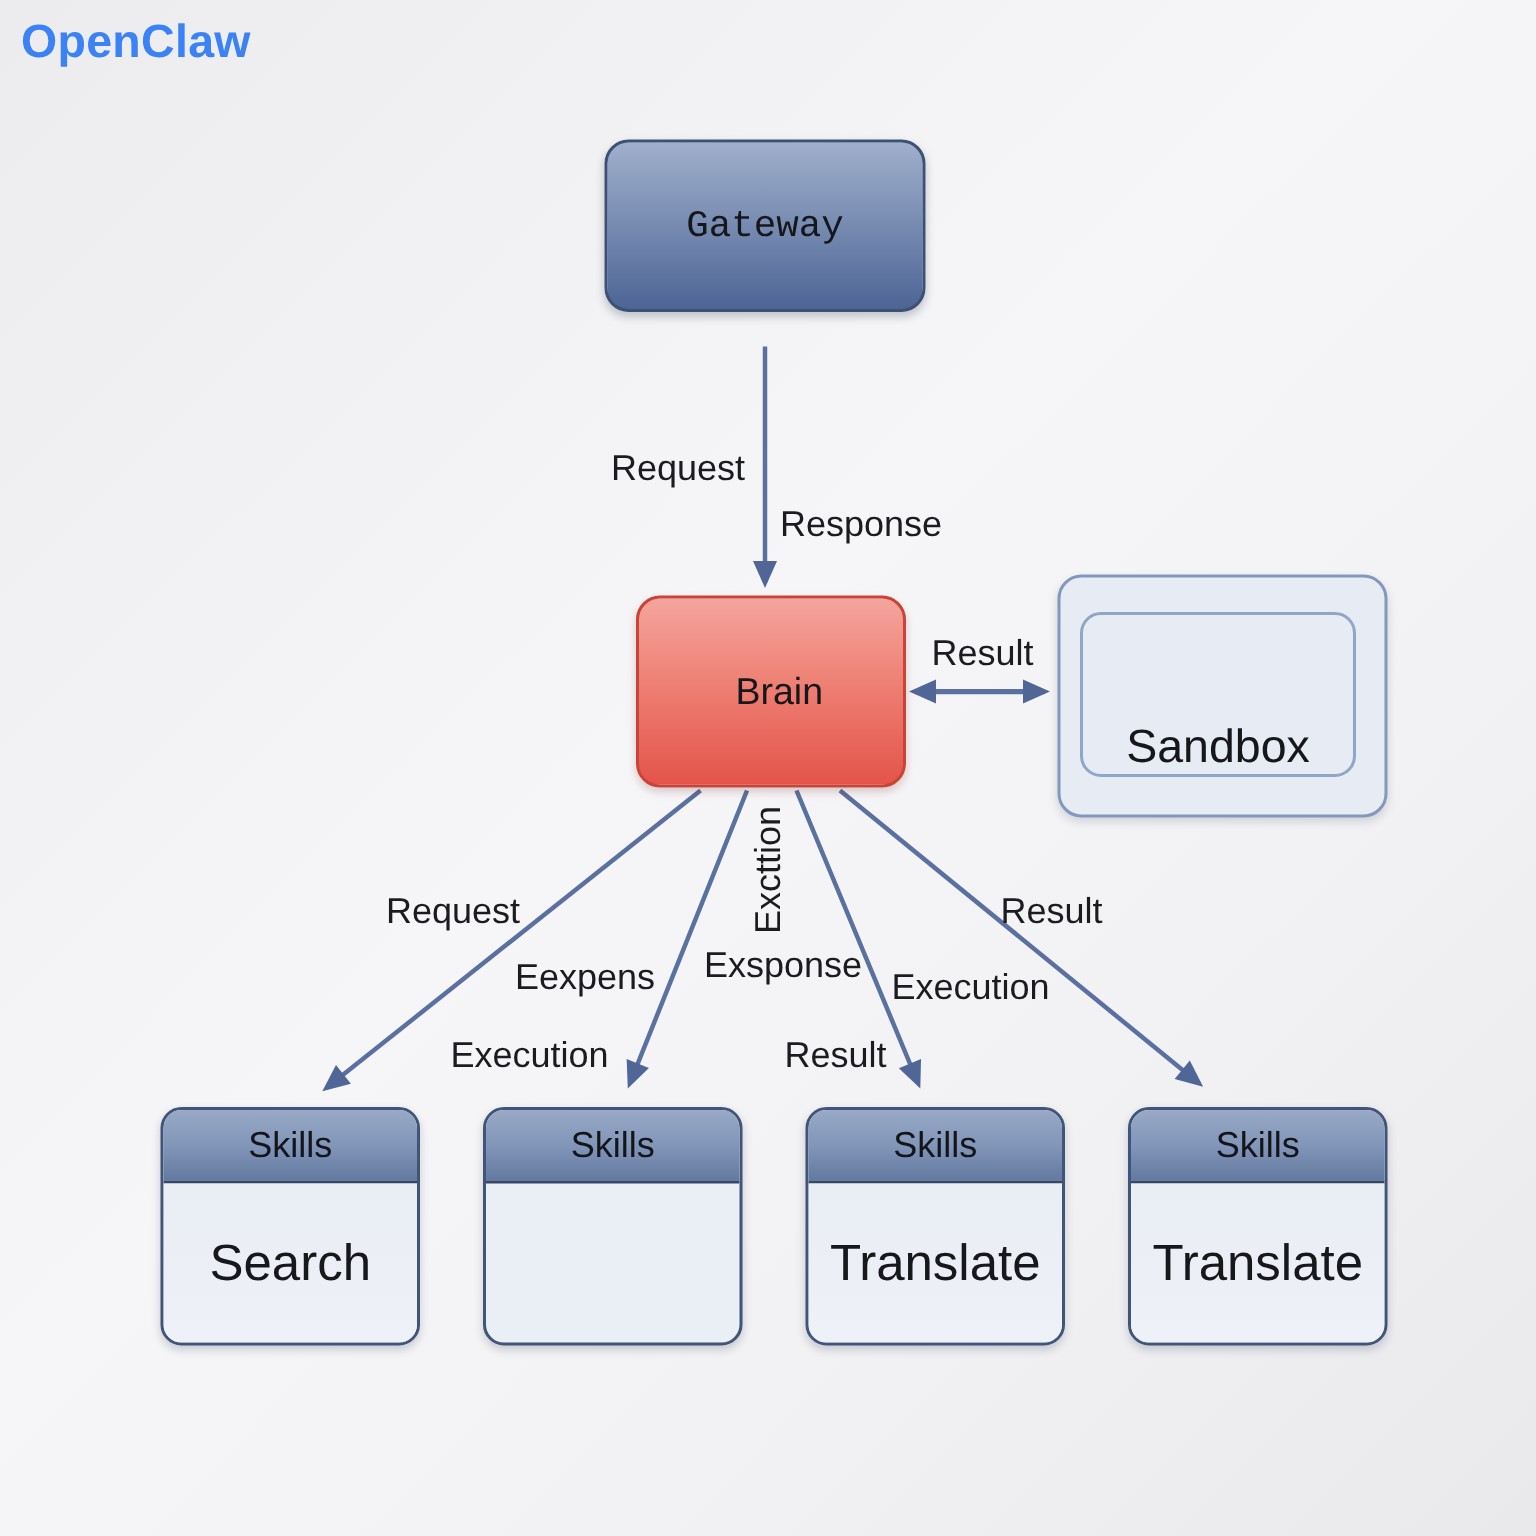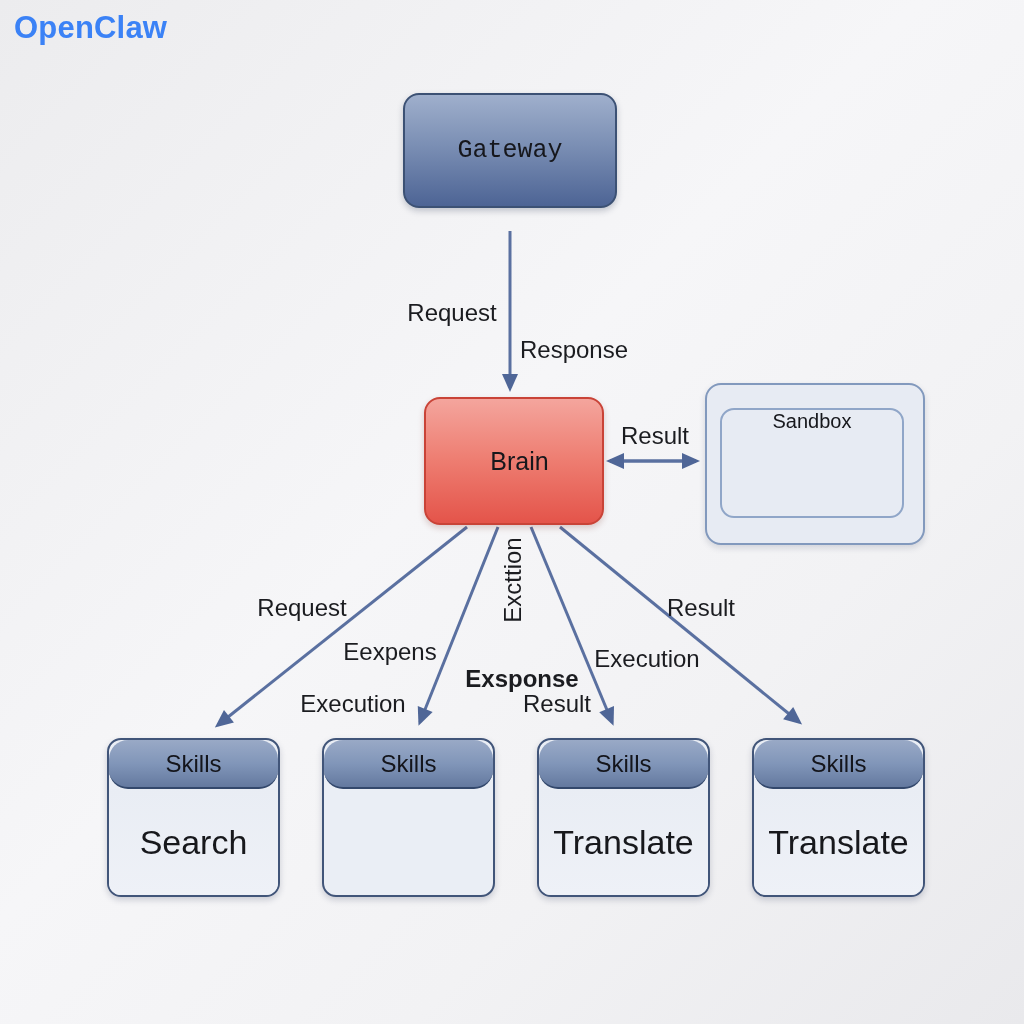"Sandbox" .sandbox-inner { align-items: flex-start -> flex-end; font-size: 20px -> 31px }
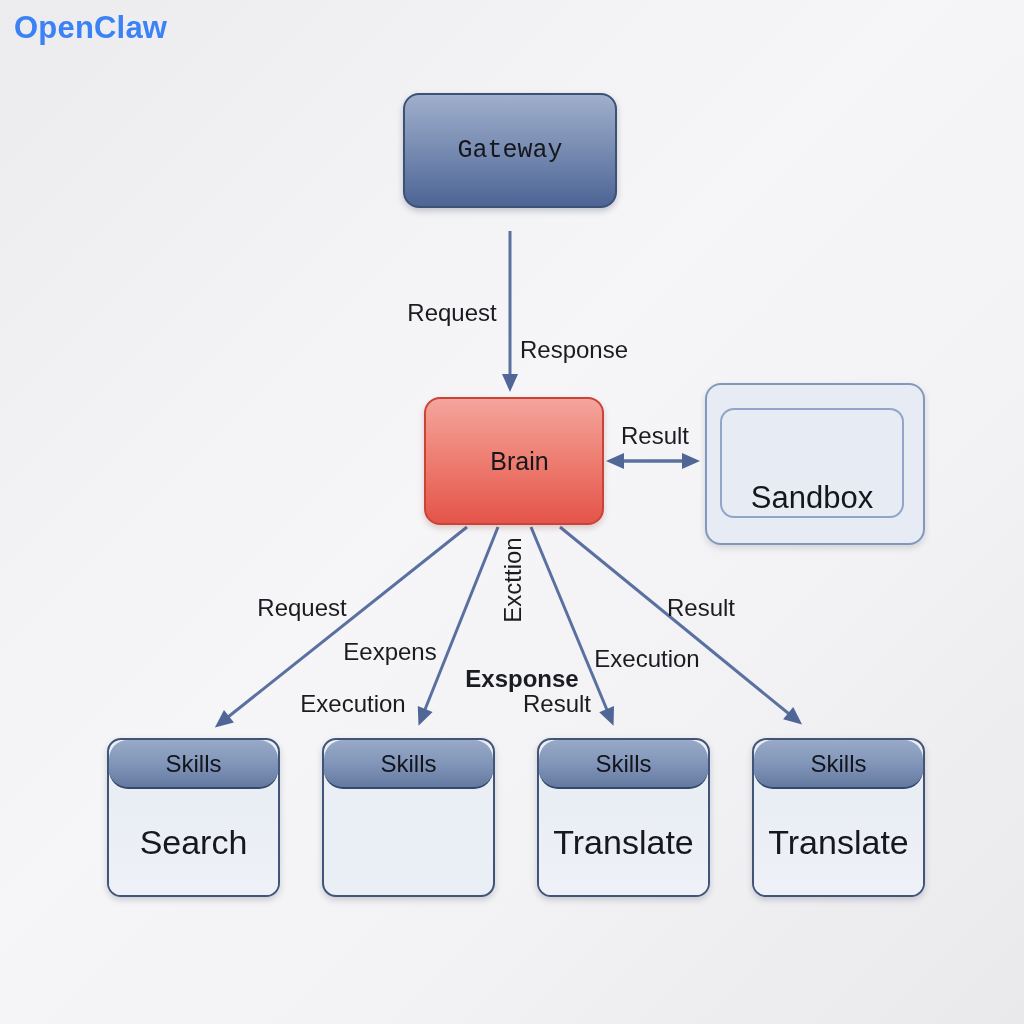"Exsponse" span.edge-label { font-weight: bold -> none; top: 667px -> 632px }
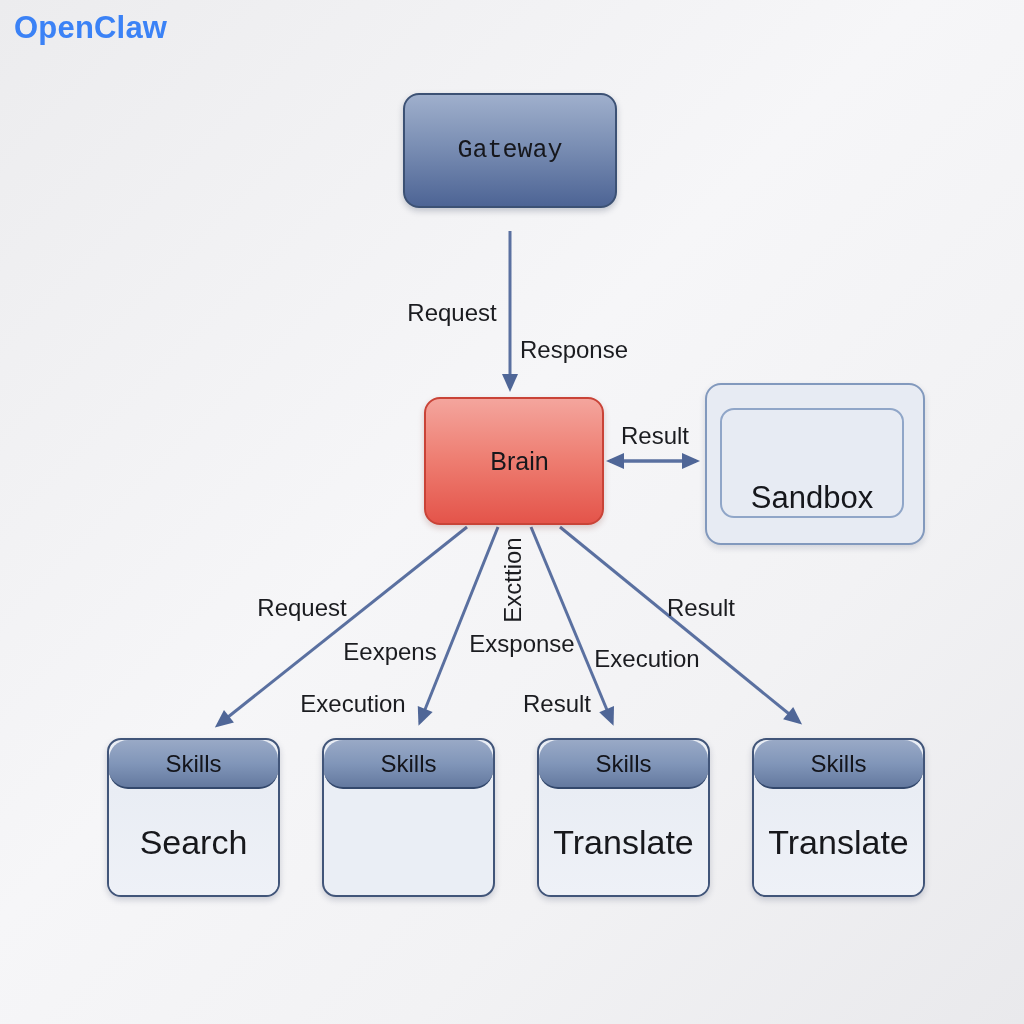"Skills" .skills-header { border-radius: 19px -> none }
